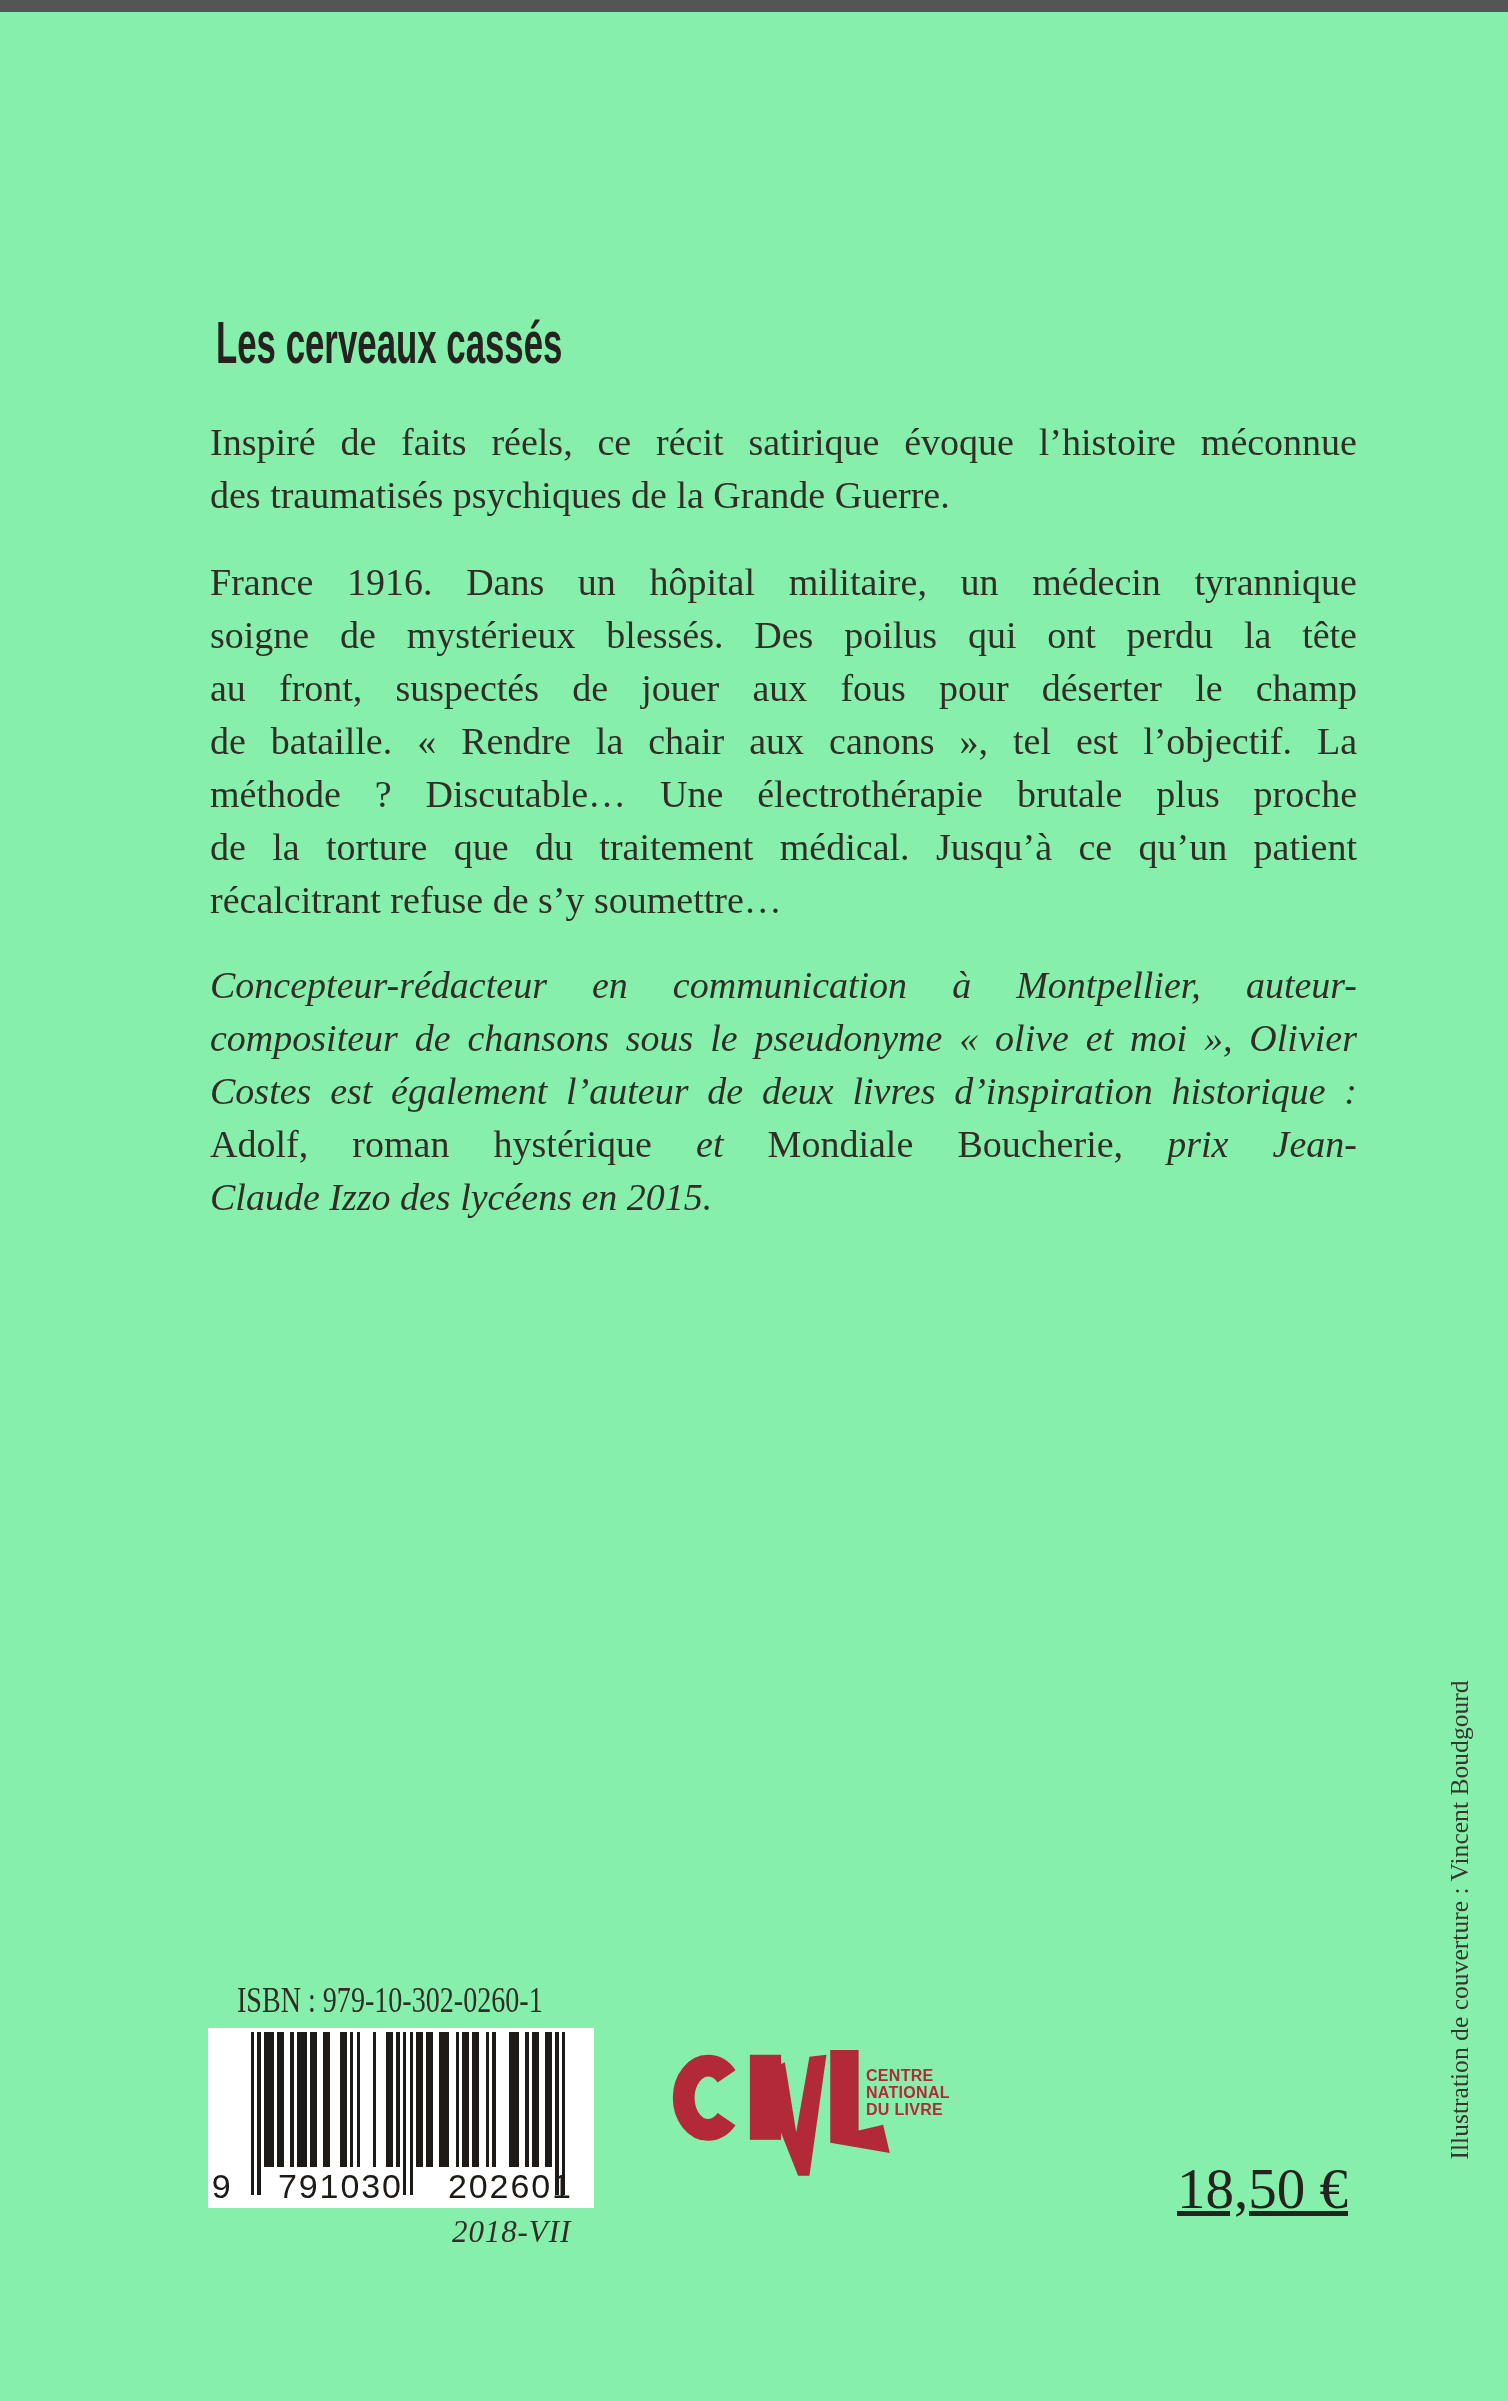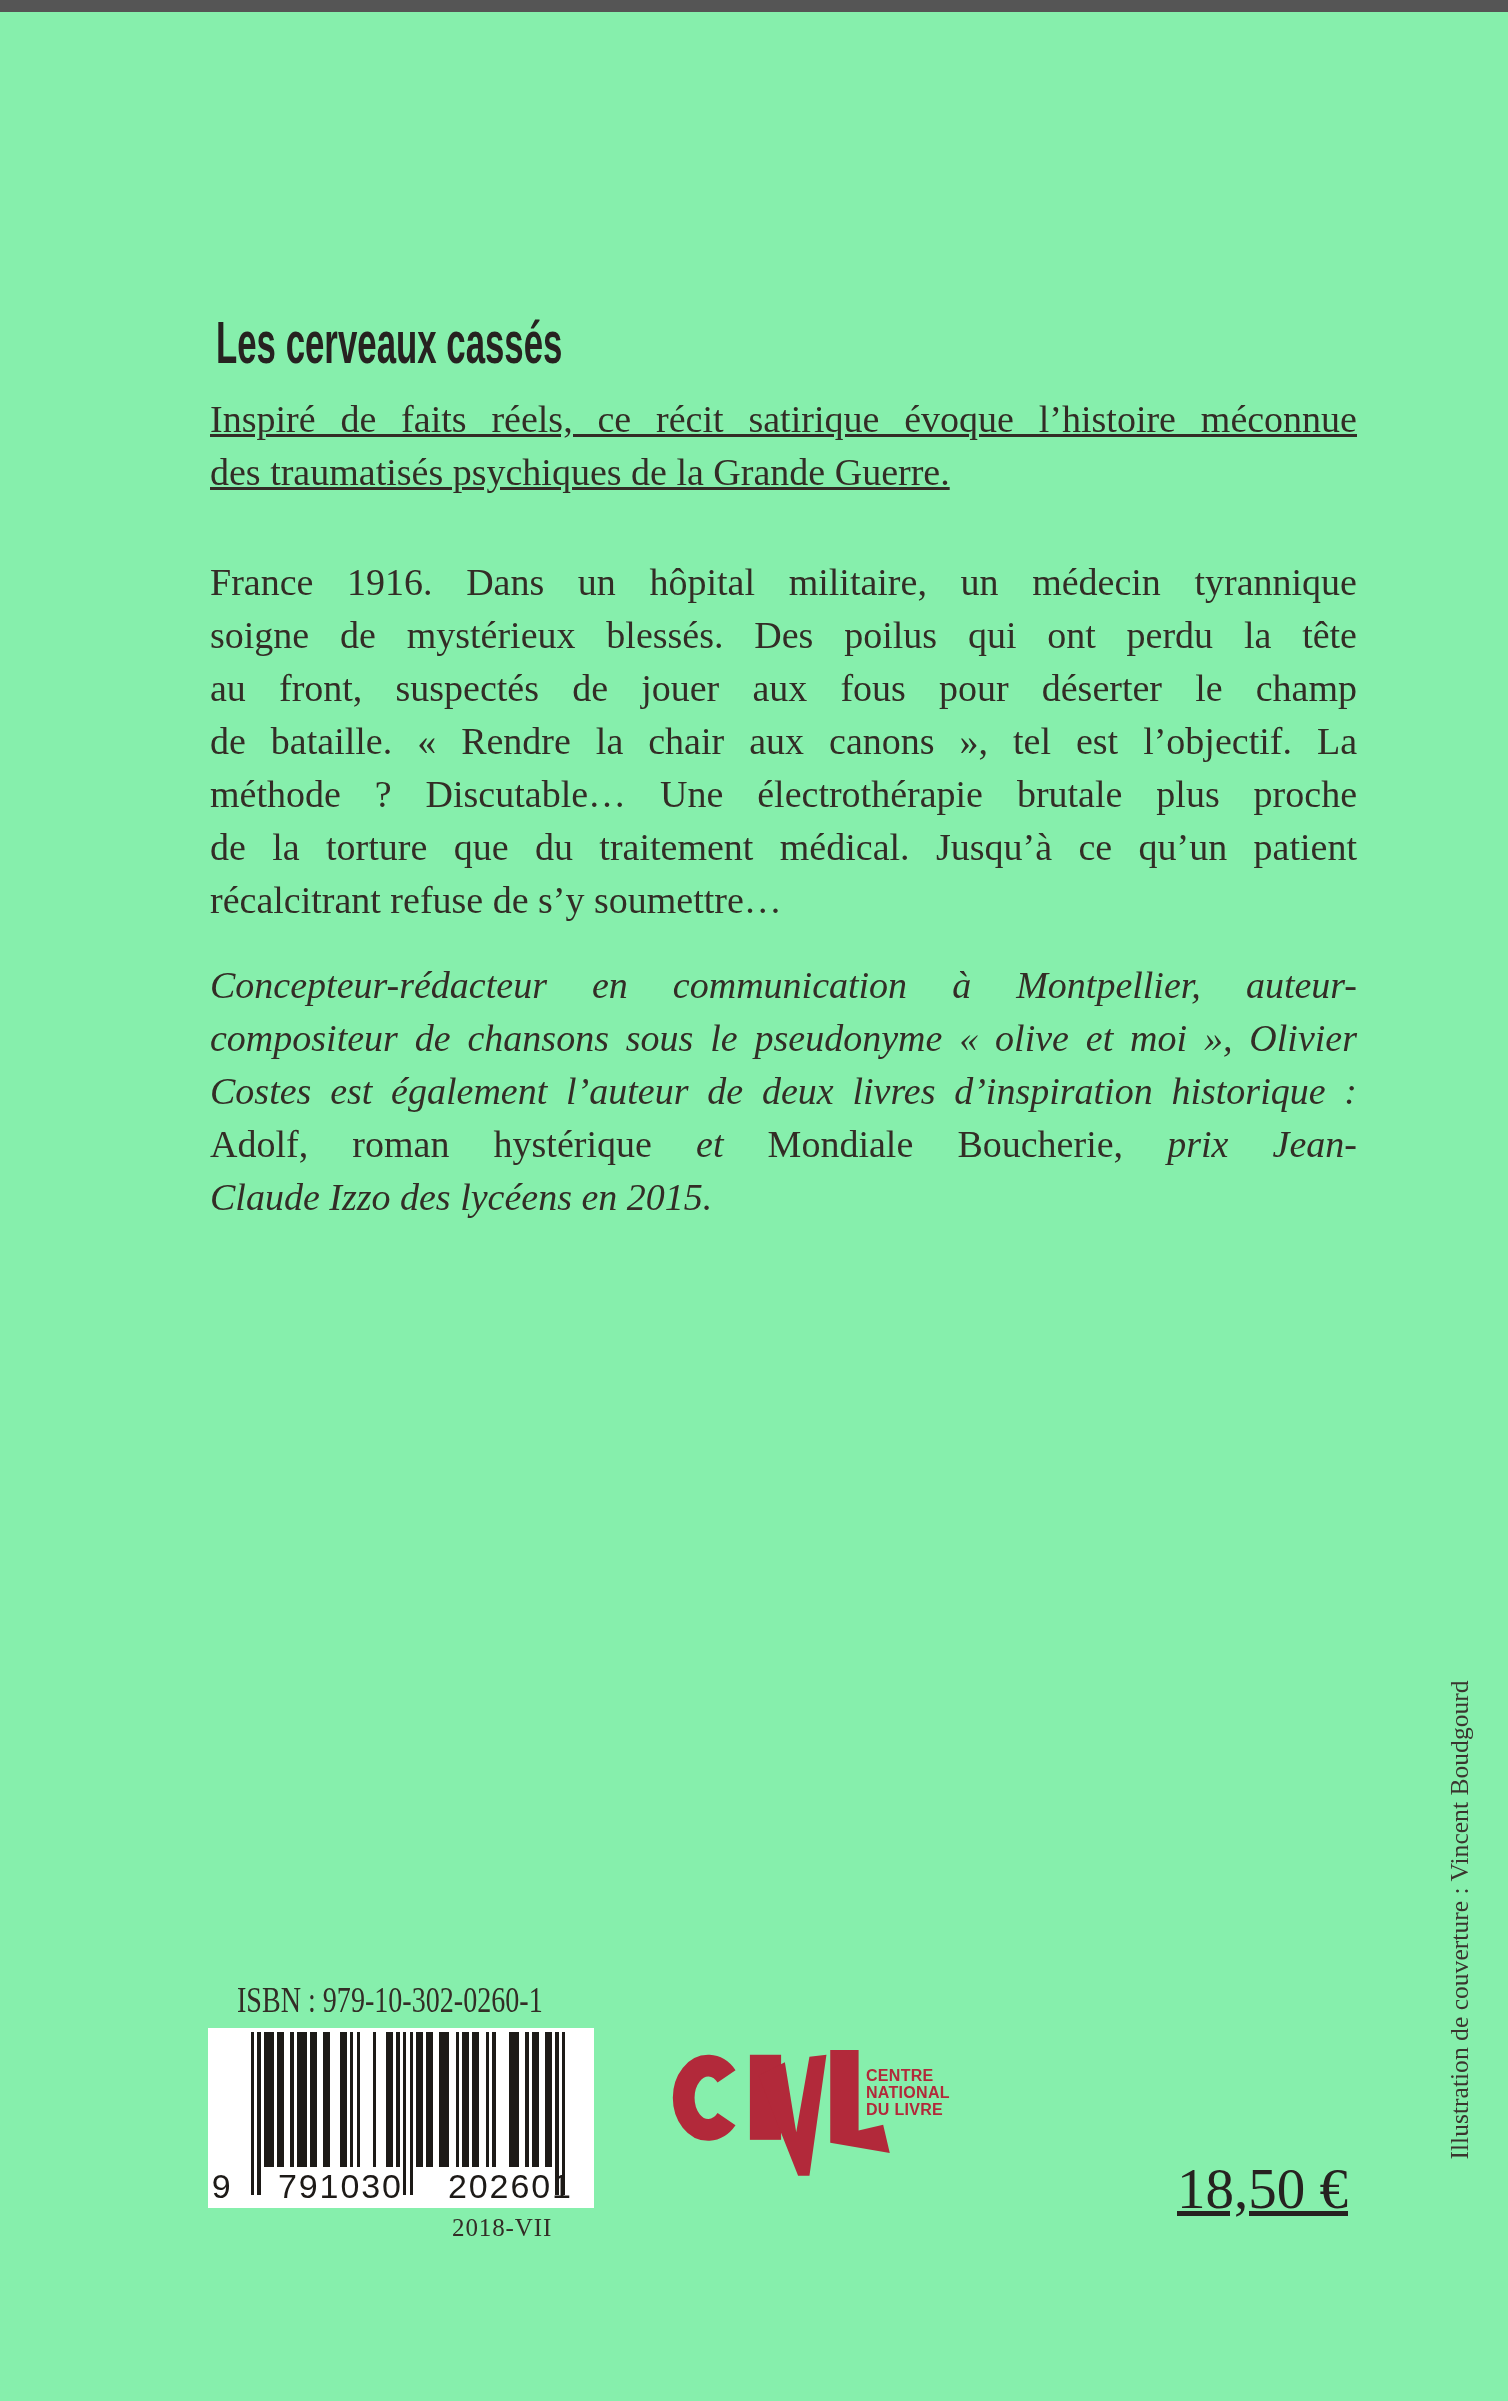"Inspiré de faits réels, ce" #p1 { text-decoration: underline -> none; top: 381px -> 404px }
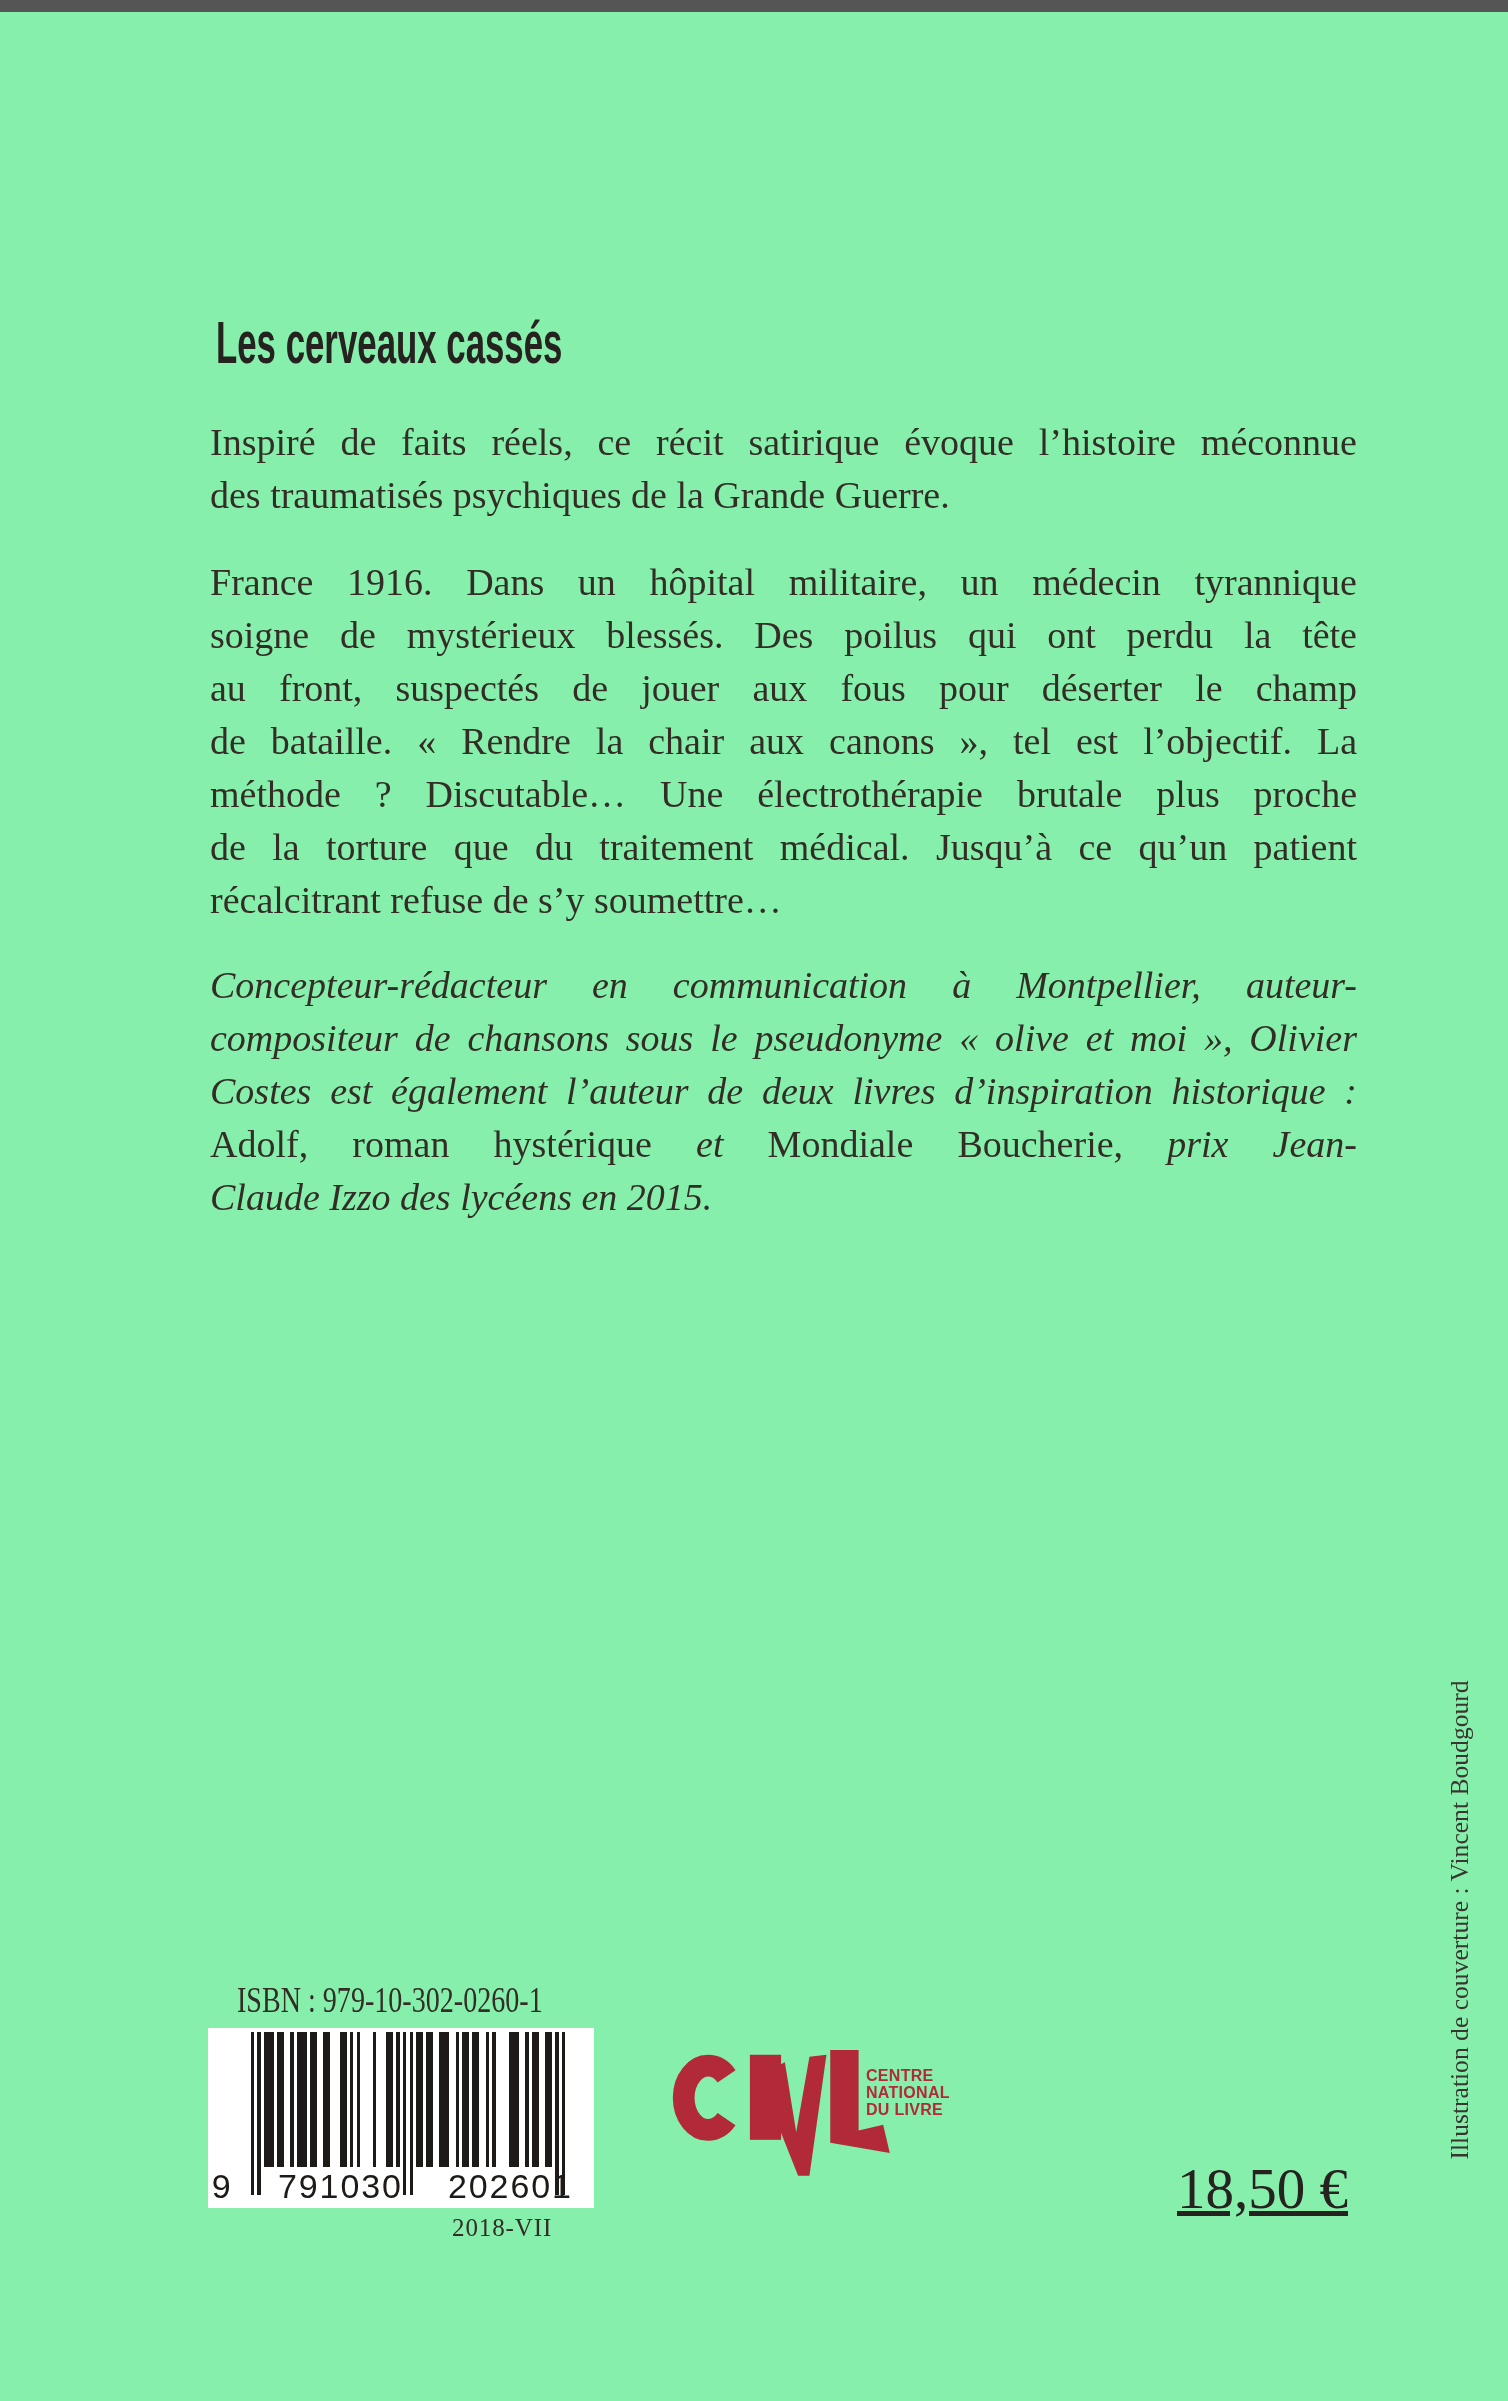"2018-VII" .edition { font-size: 25px -> 31px; font-style: none -> italic }
